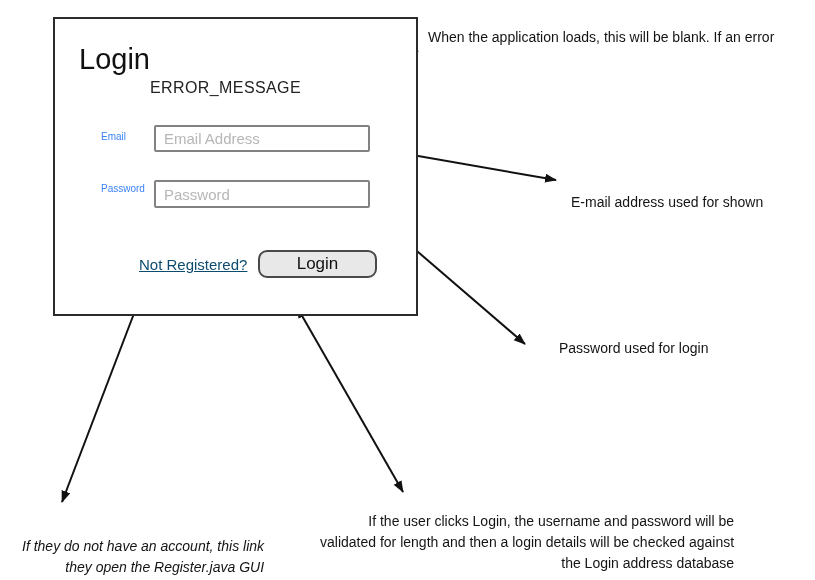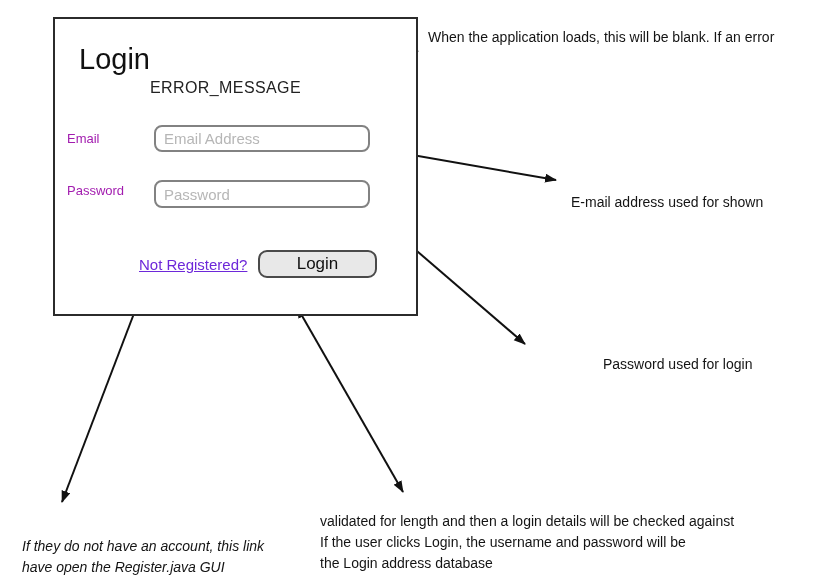"When the application loads, this" .note .ln { text-align: none -> right }
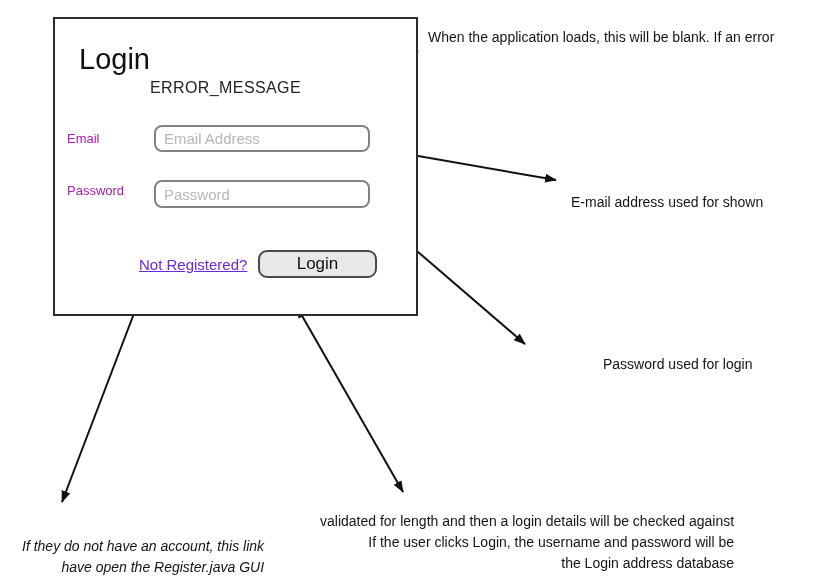"Email" .field-label { color: #a21caf -> #3b82f6; font-size: 13px -> 10px; margin-left: none -> 34px }
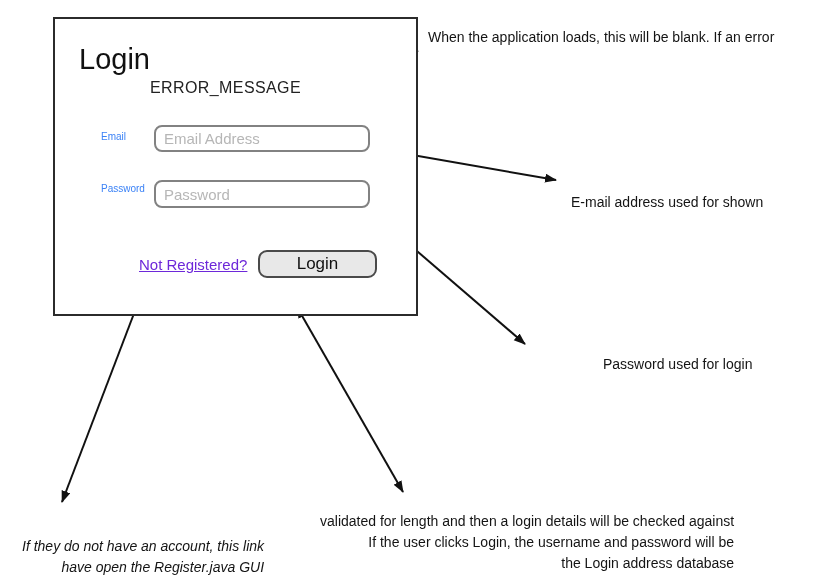"Email Address" .wire-input { border-radius: 8px -> 2px }
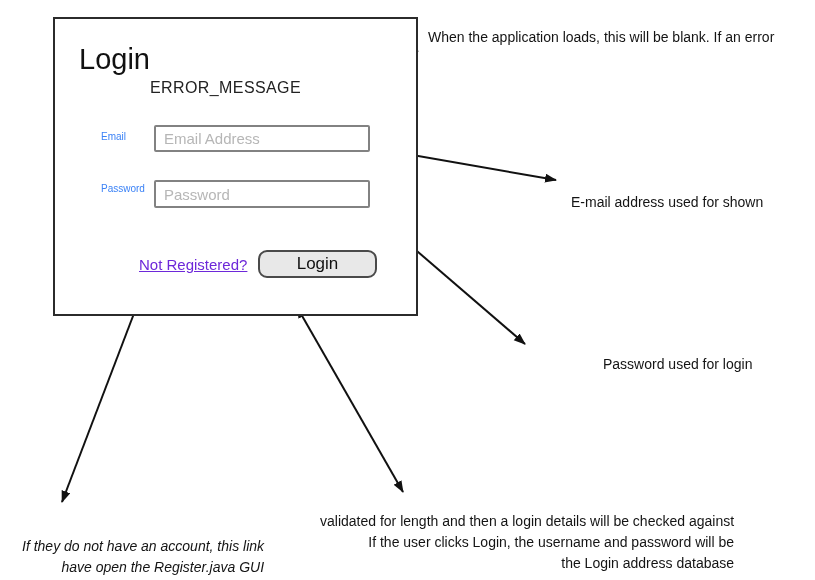"Not Registered?" .register-link { color: #6d28d9 -> #0c4a6e }
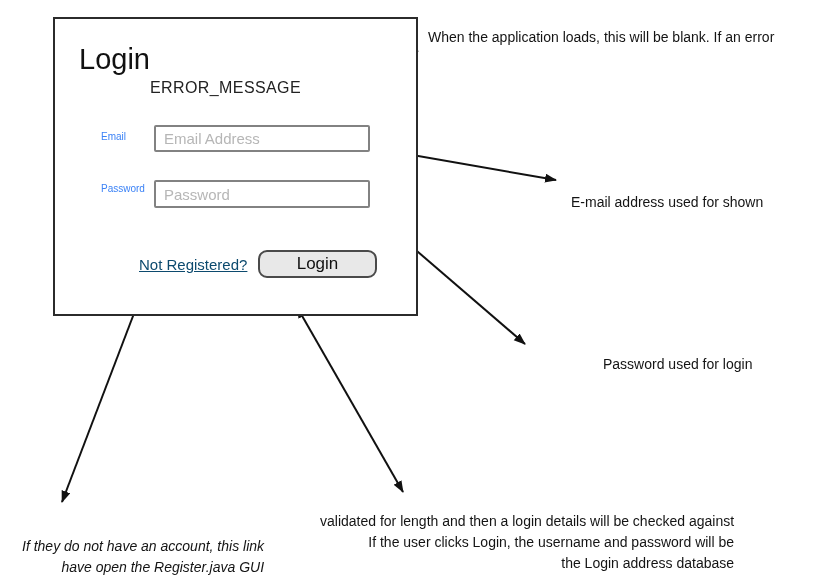"Password used for login" .note-password { margin-left: 44px -> none; top: 354px -> 338px }
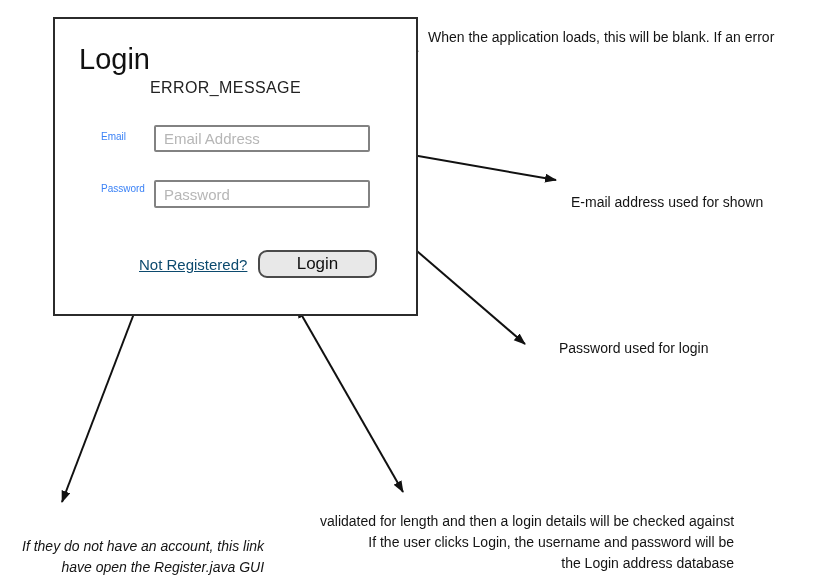"validated for length and then" div.ln { order: before "If the user clicks Login," -> after "If the user clicks Login," }
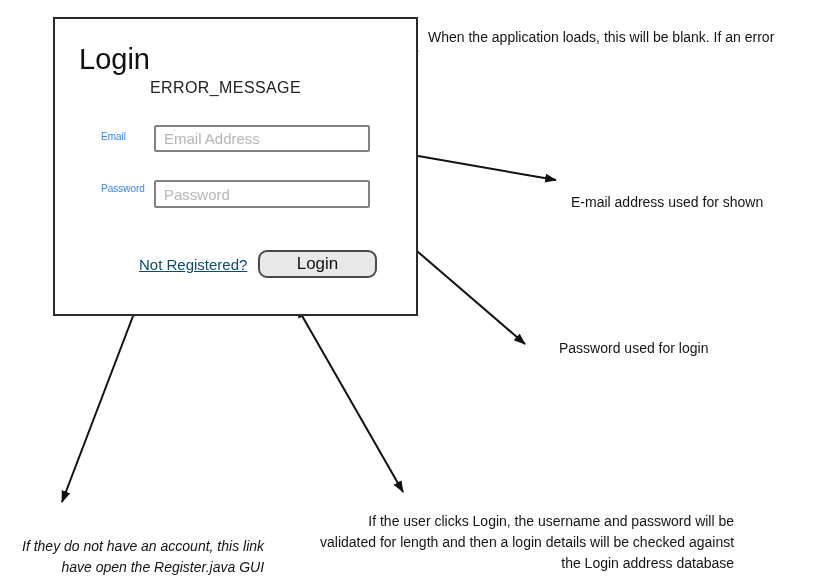"have open the Register.java GUI" div.ln { text: have -> they }
